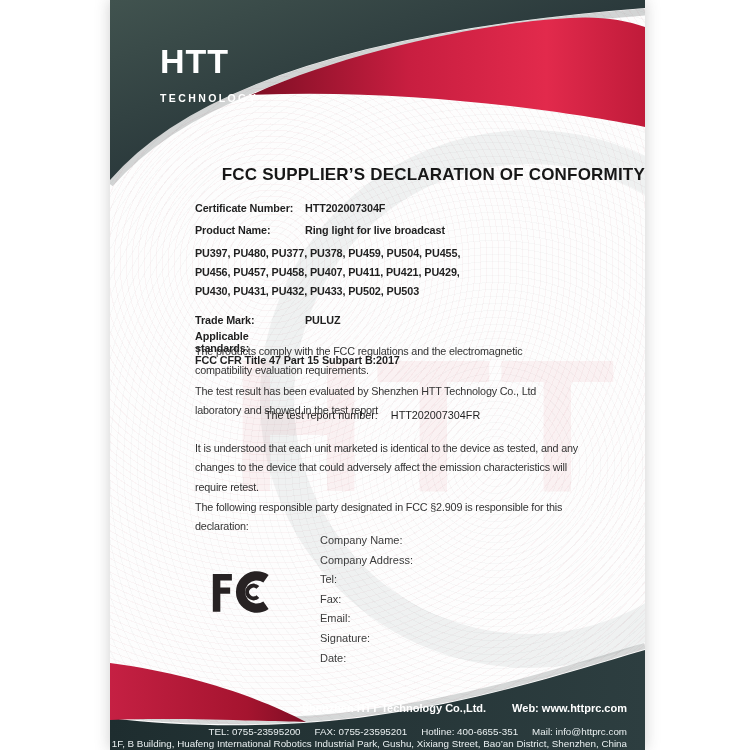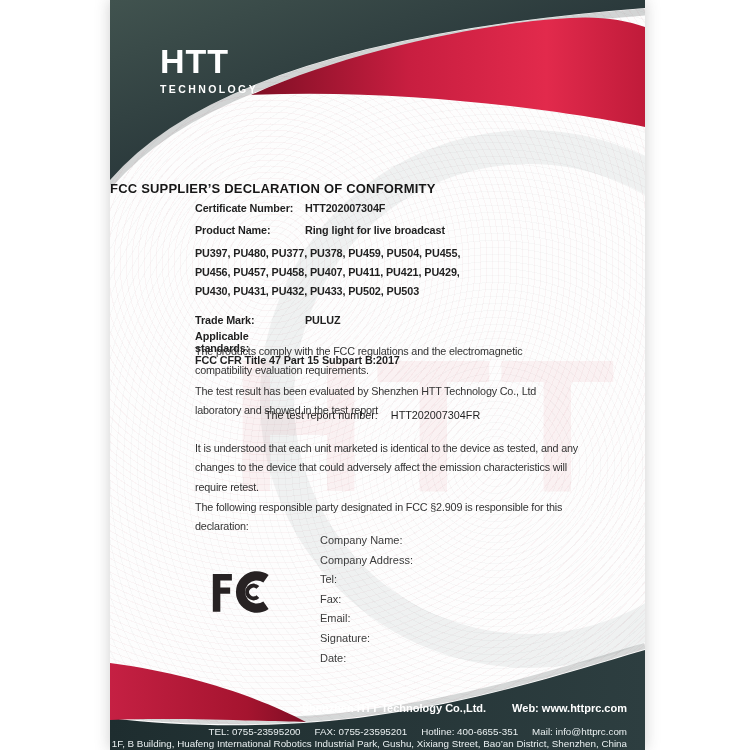"TECHNOLOGY" .logo-sub { margin-top: 5px -> 14px }
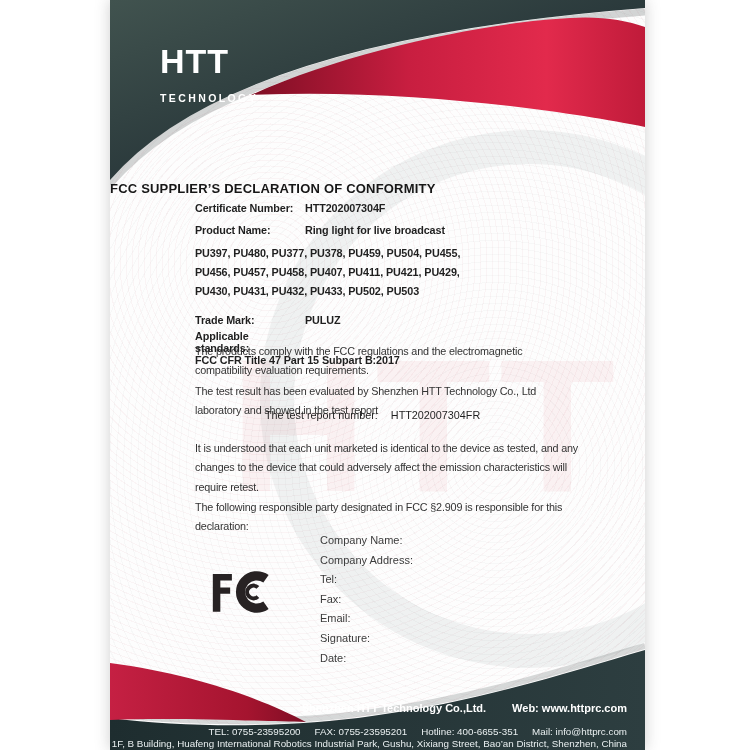"FCC SUPPLIER’S DECLARATION OF CONFORMITY" .title { font-size: 13px -> 17px; text-align: left -> right; top: 181px -> 165px }
